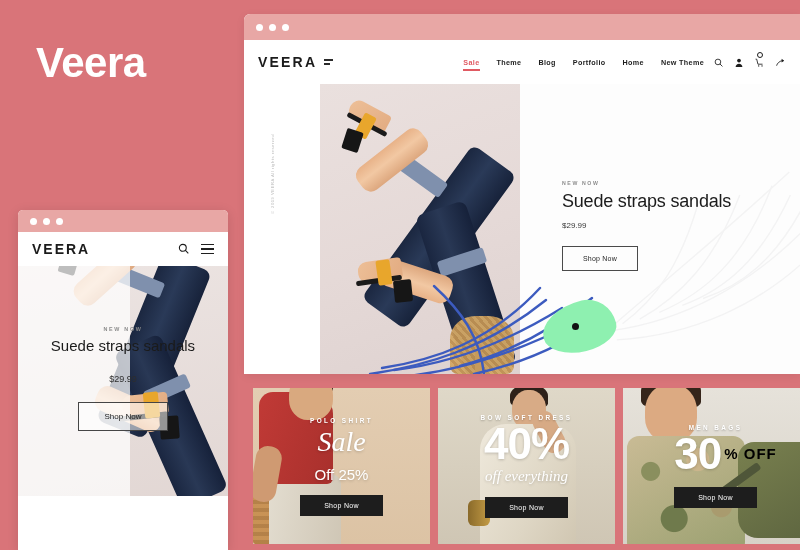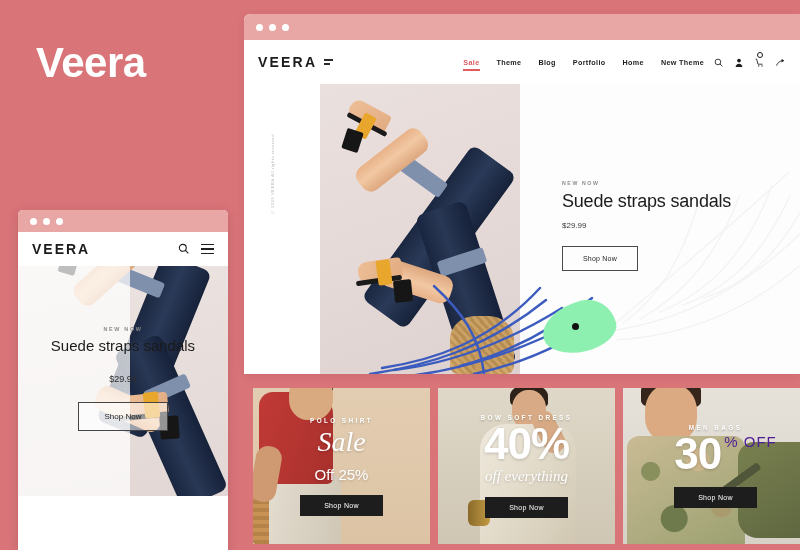"30" .p-row { align-items: flex-start -> center }
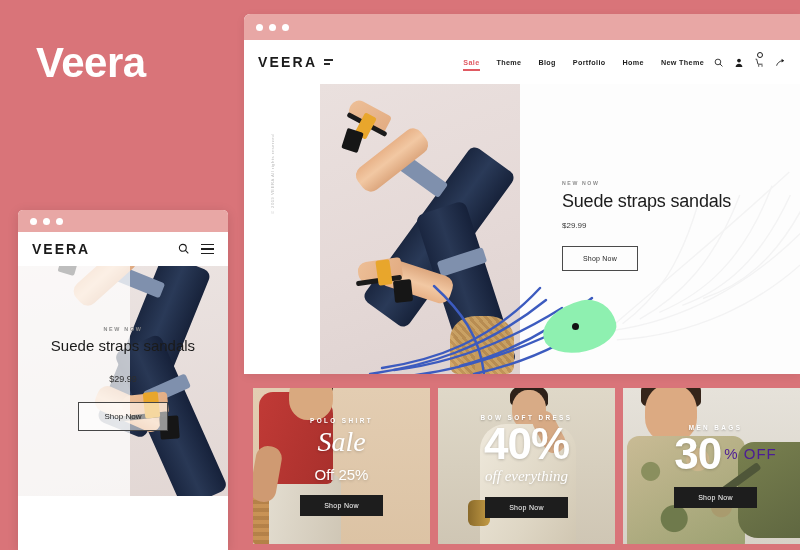"% OFF" .p-off { color: #4c1d95 -> #000000; font-weight: 400 -> 700 }
